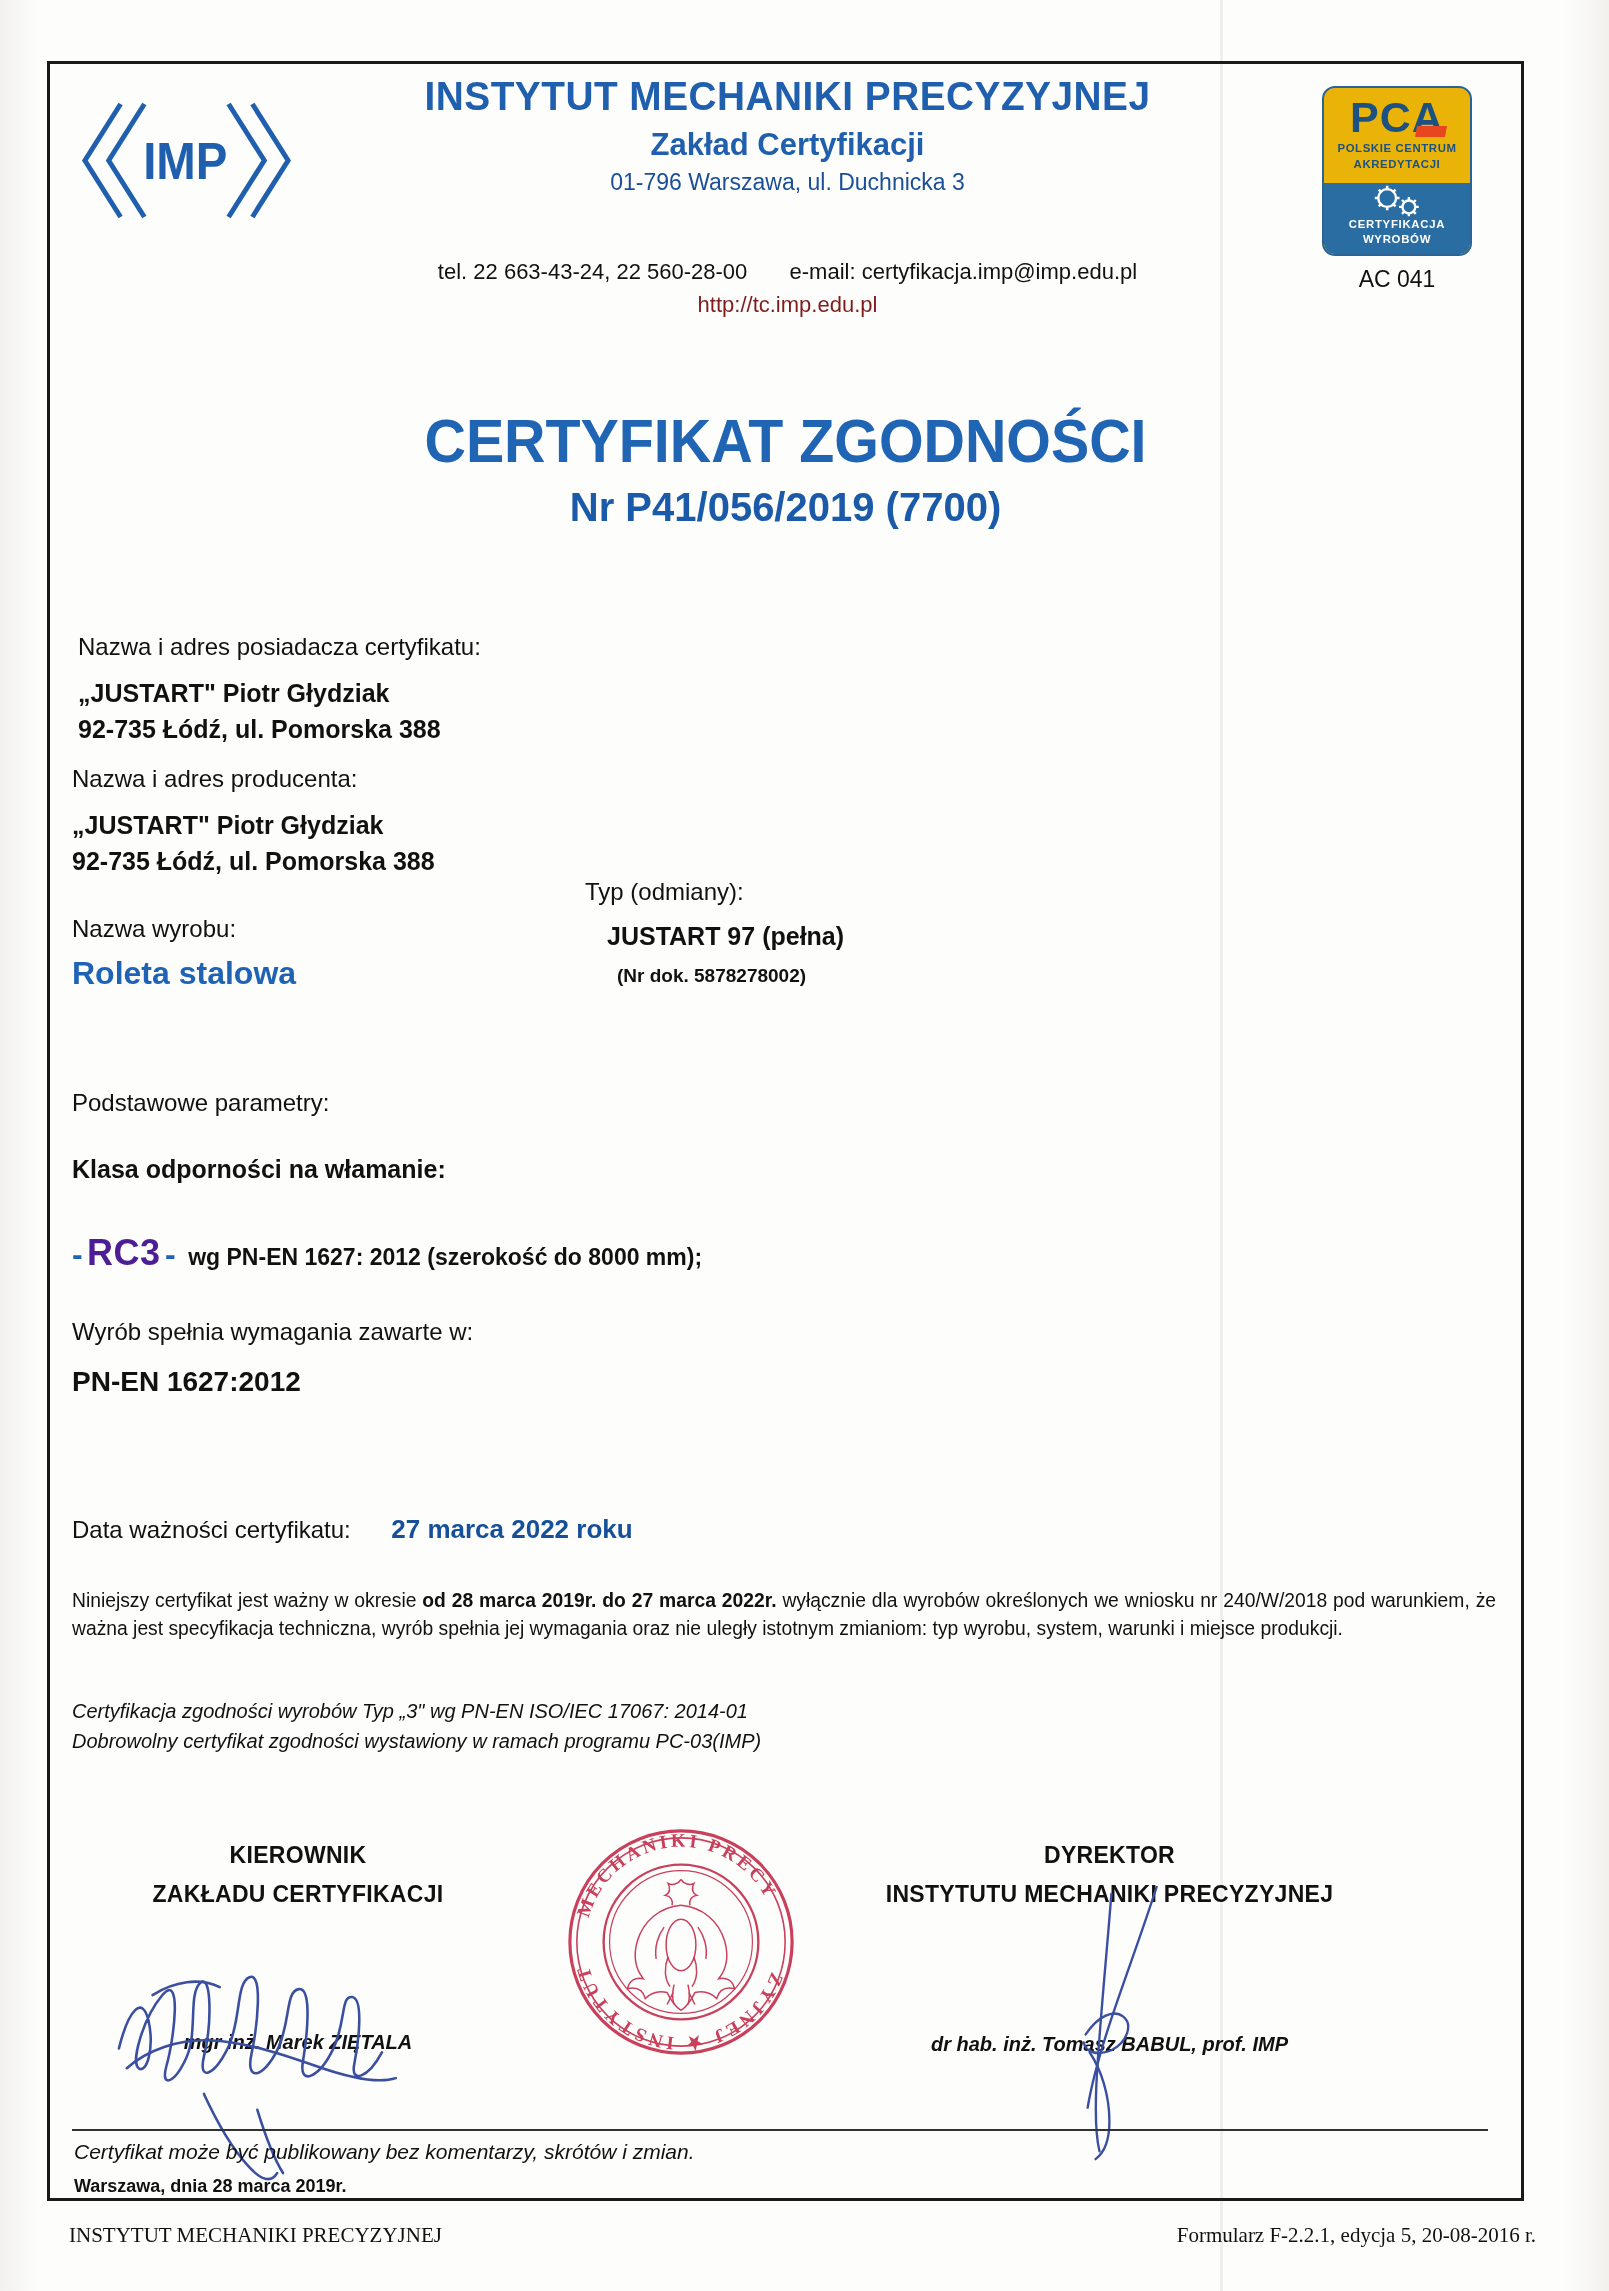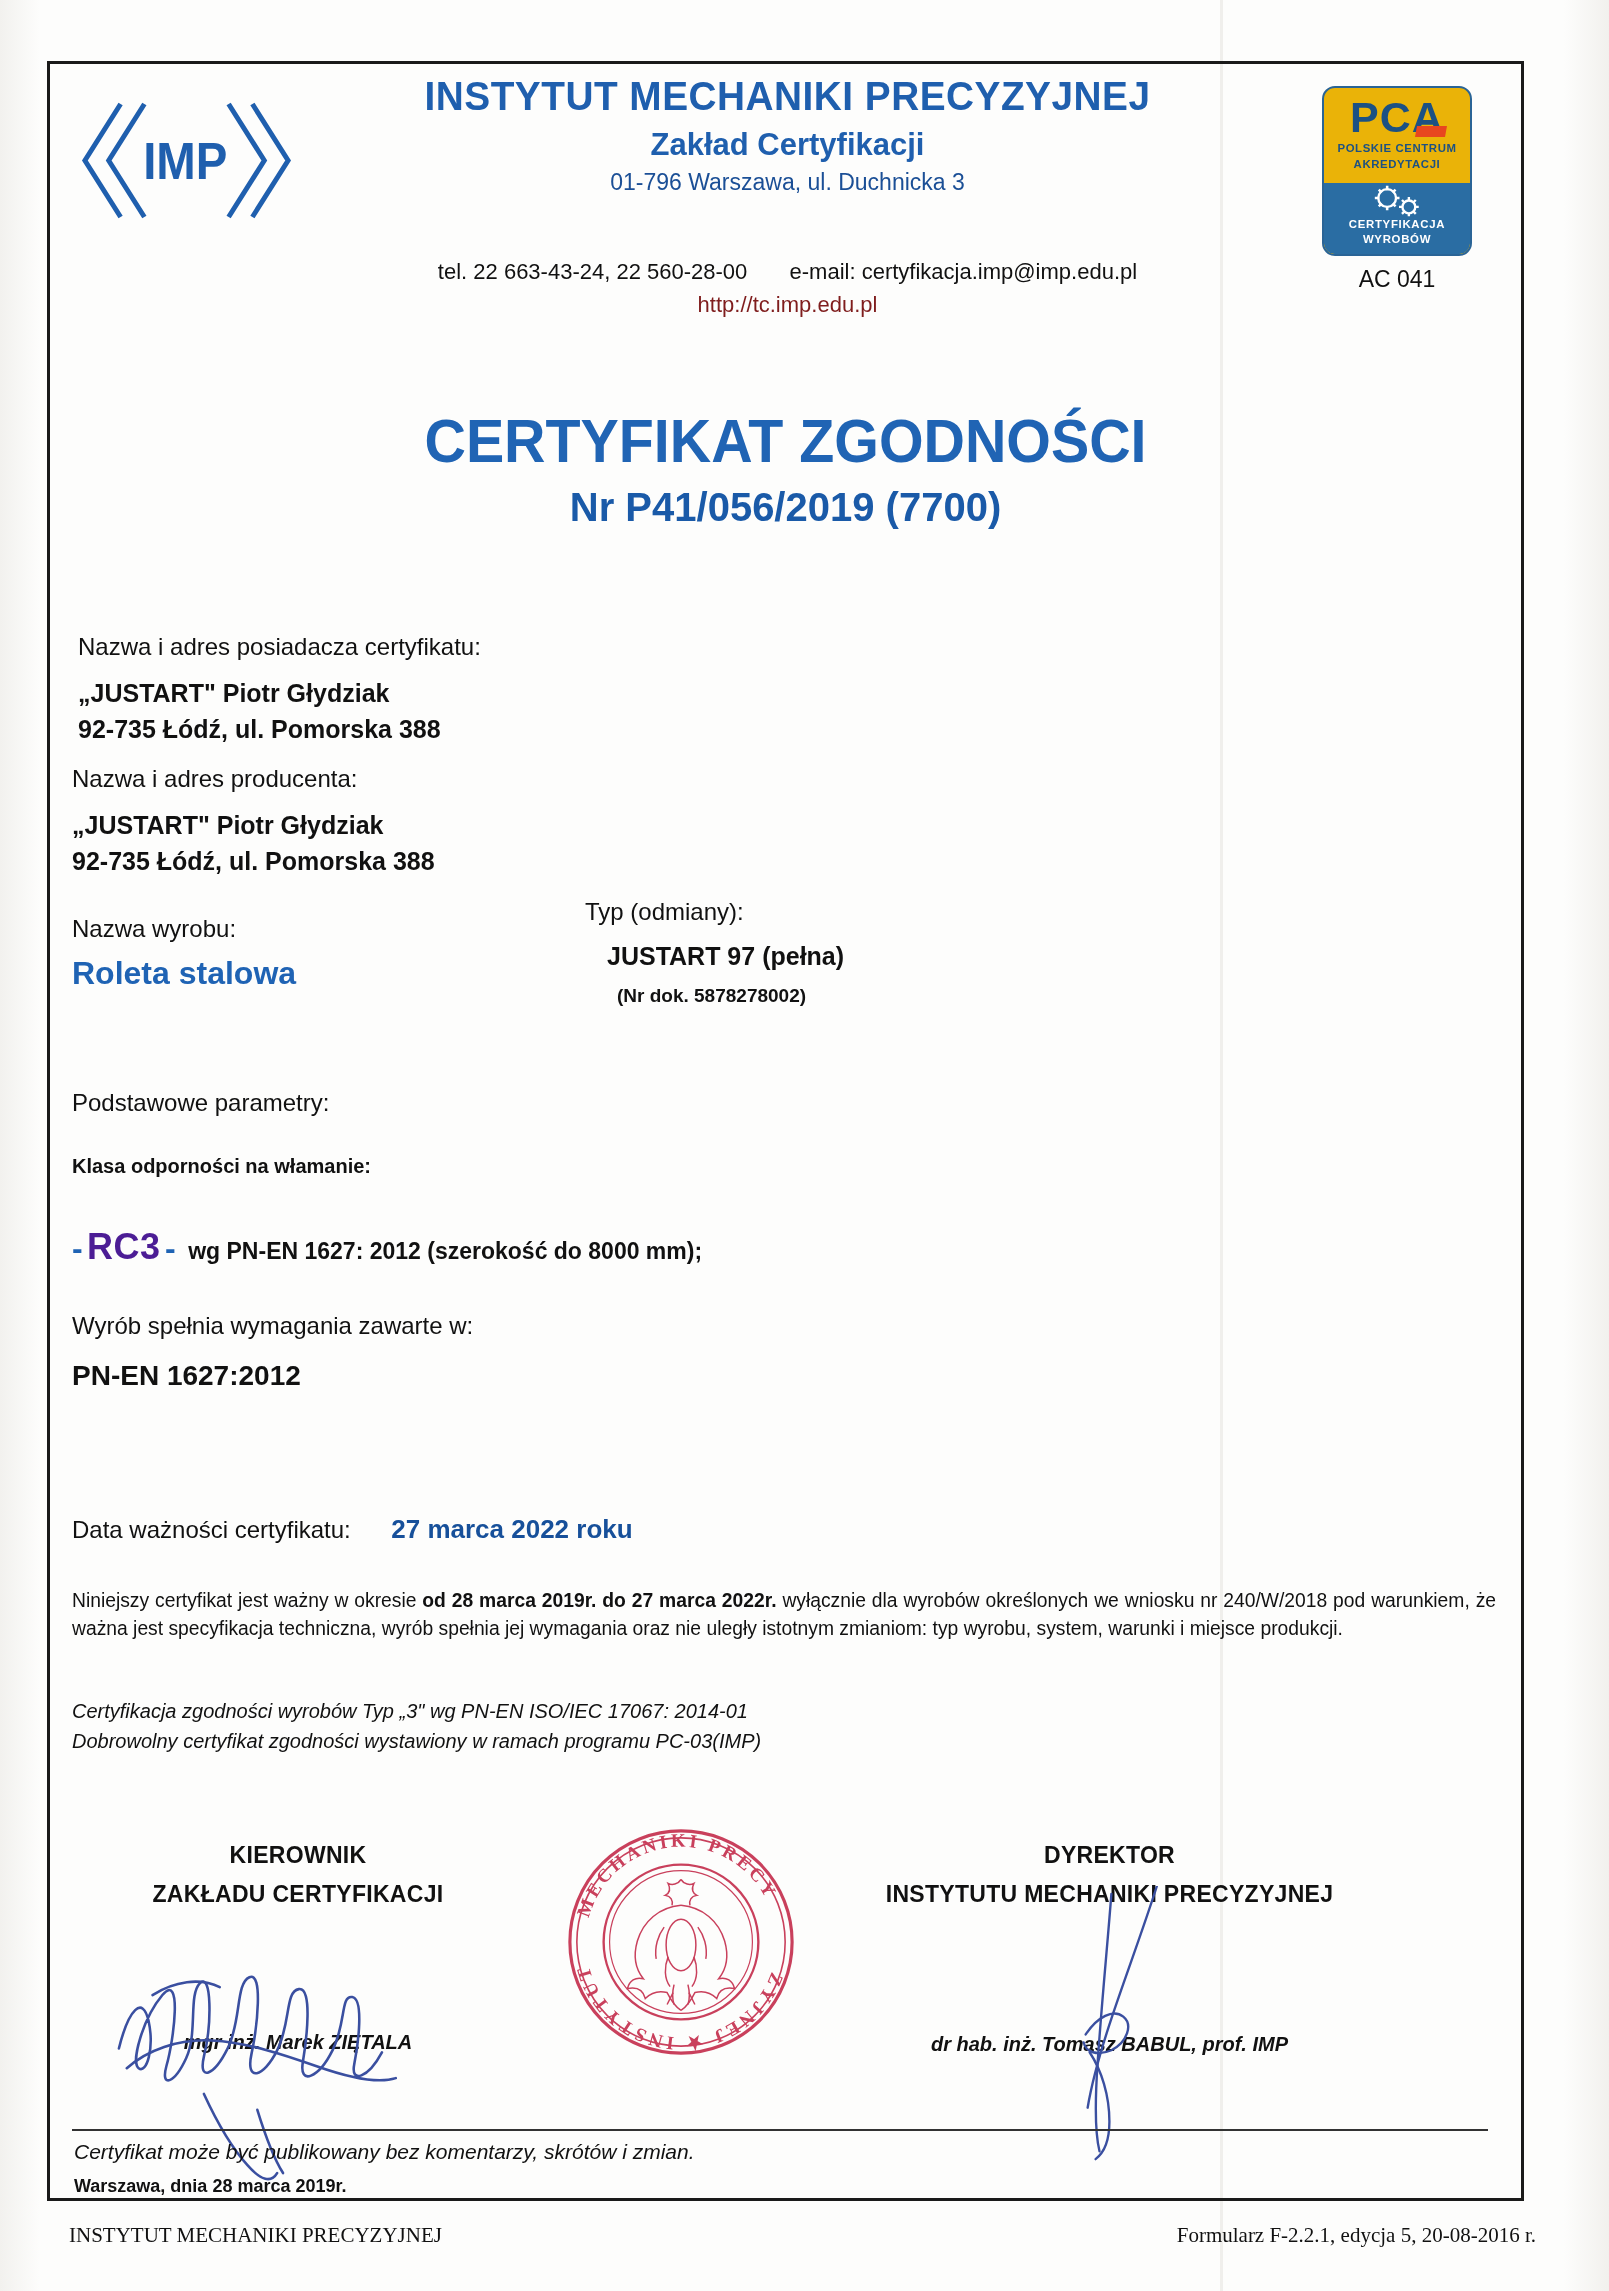"Typ (odmiany):" #type-block { top: 834px -> 814px }
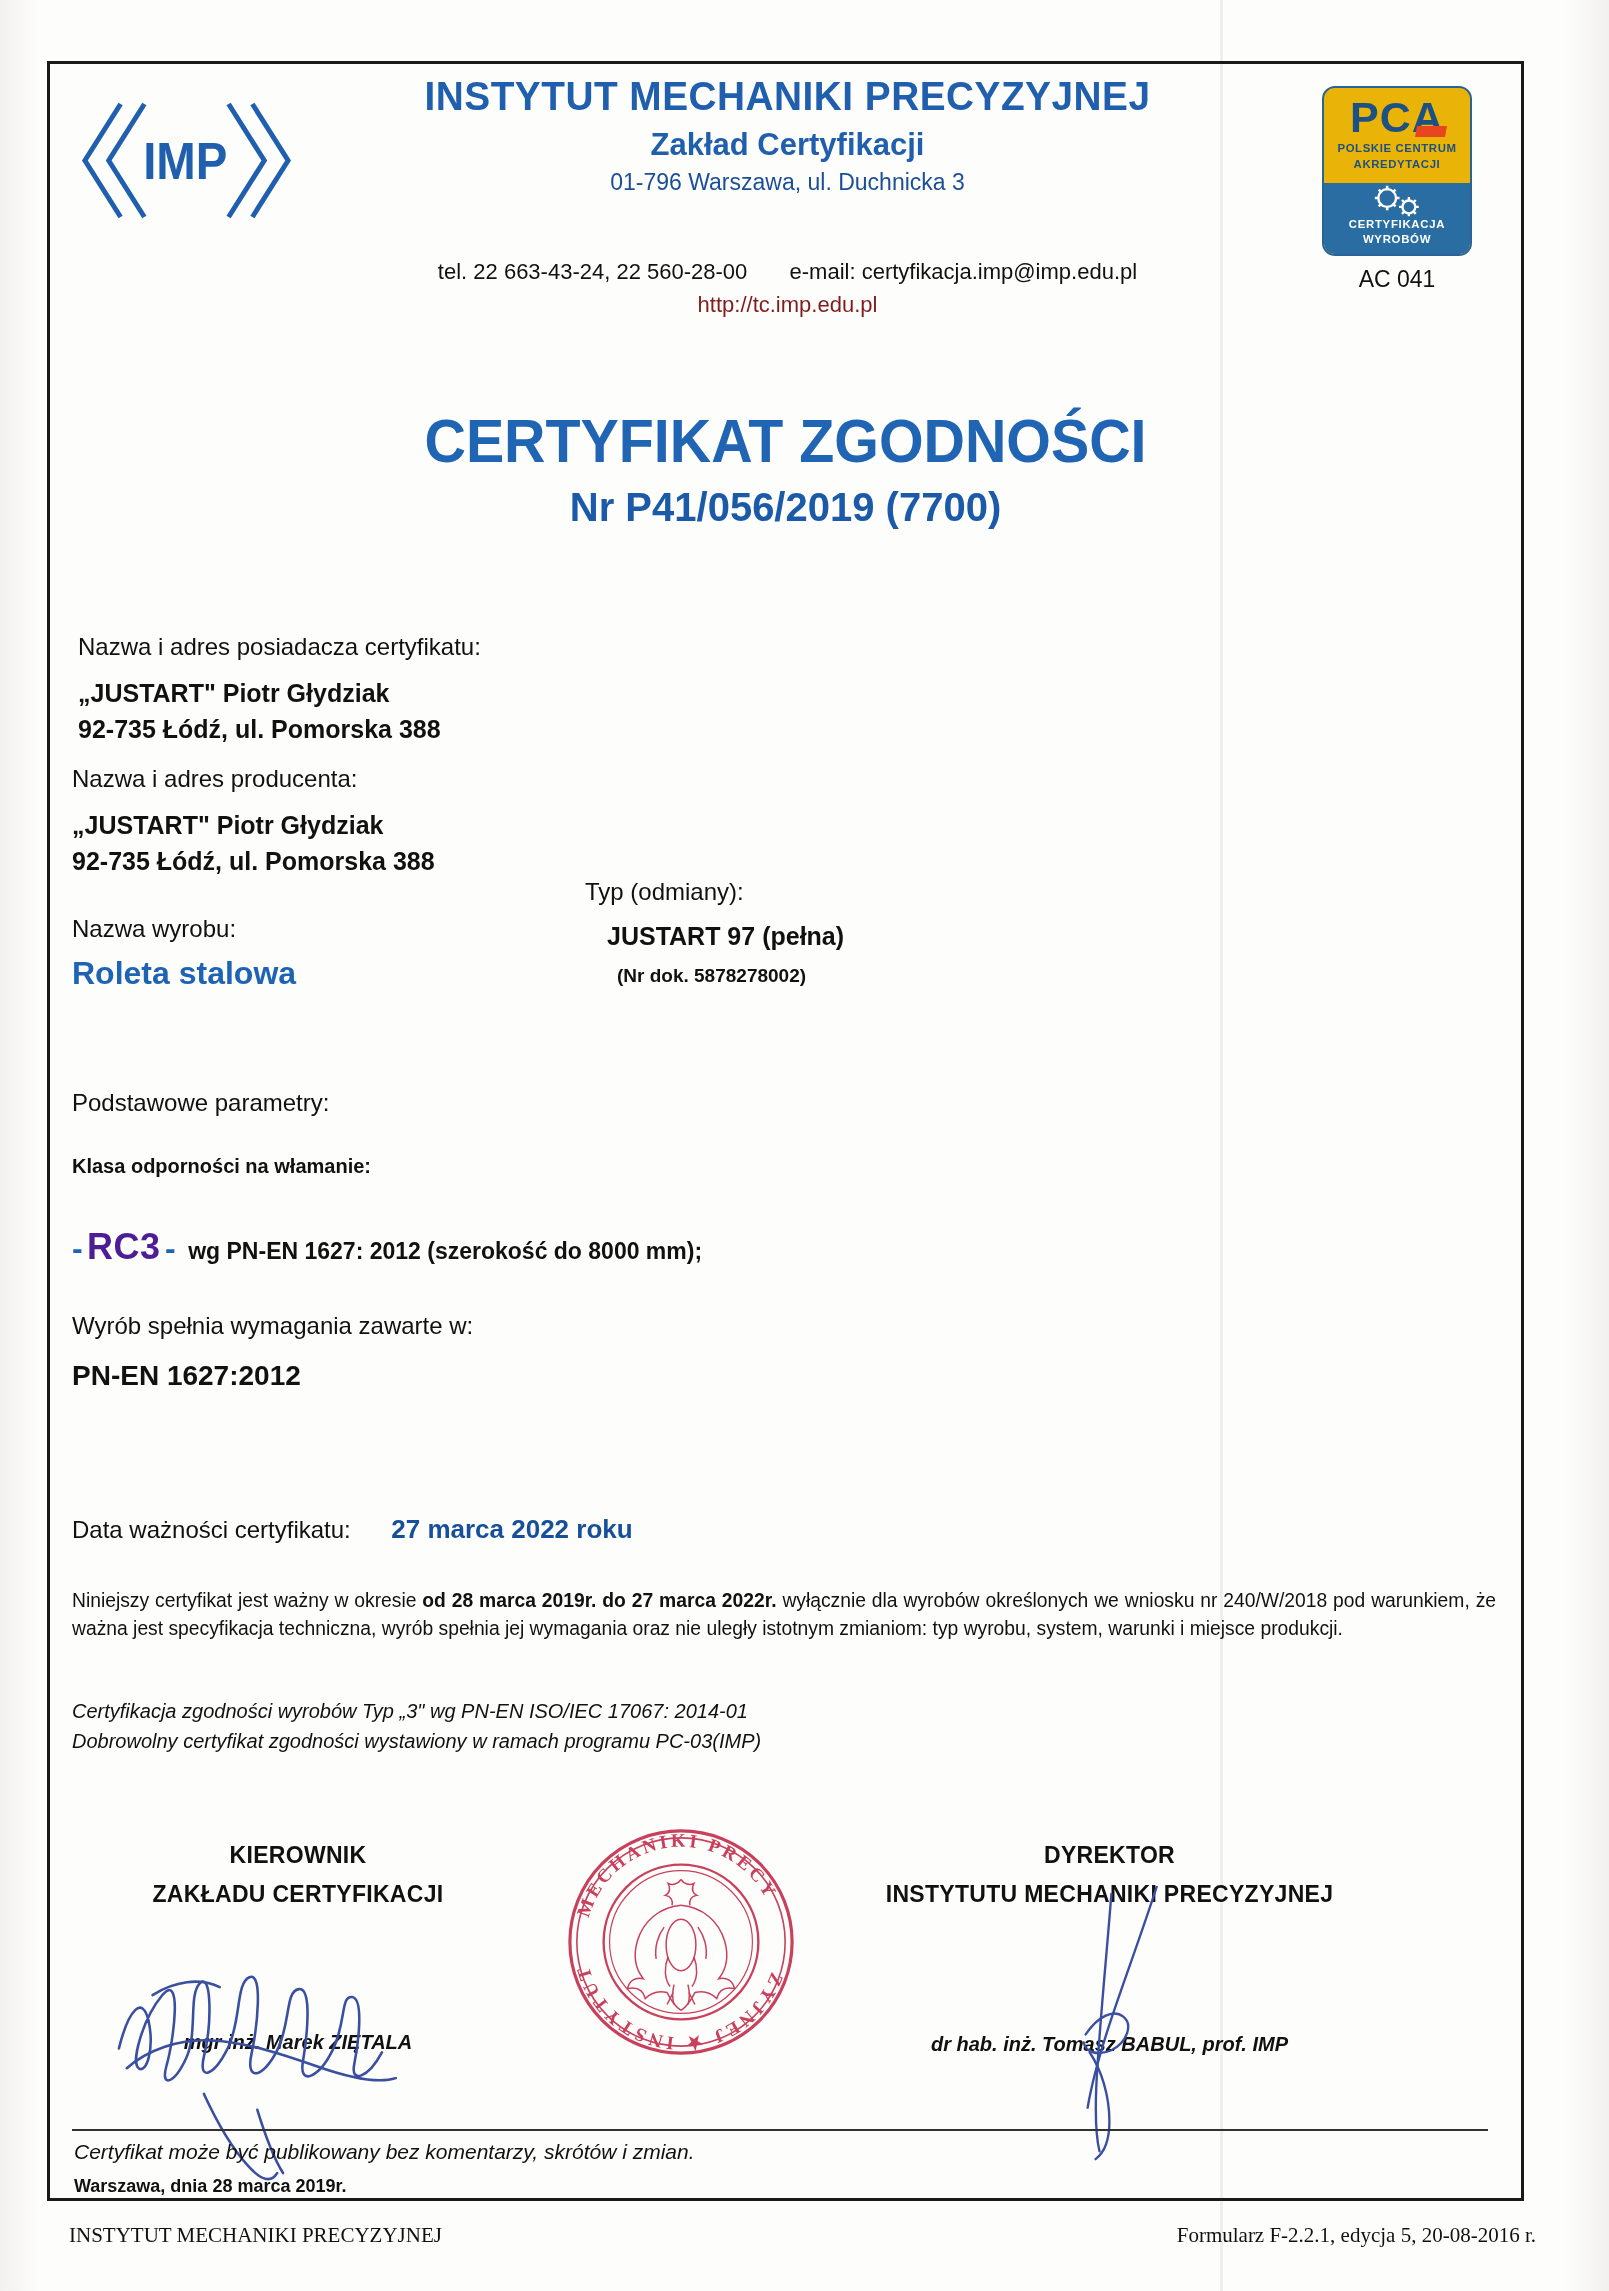"Klasa odporności na włamanie:" .params-sub { font-size: 20px -> 25px }
